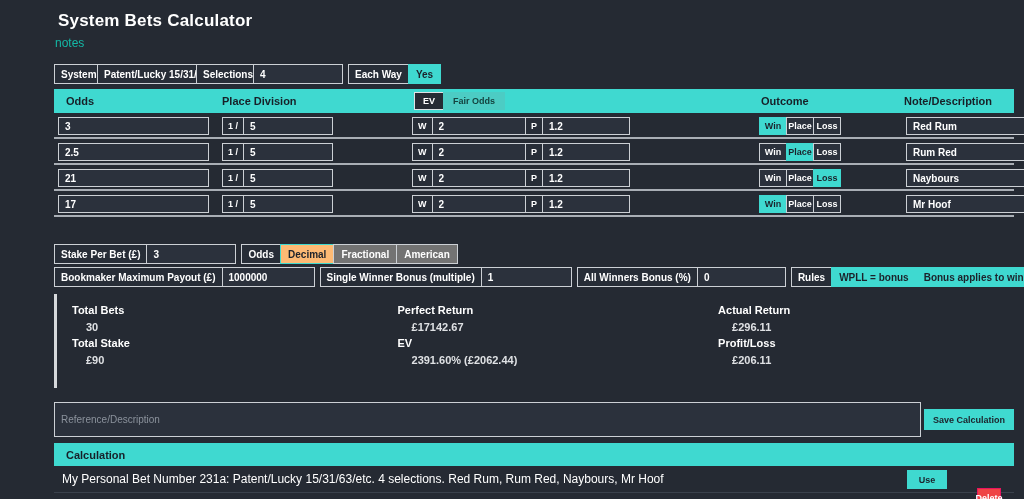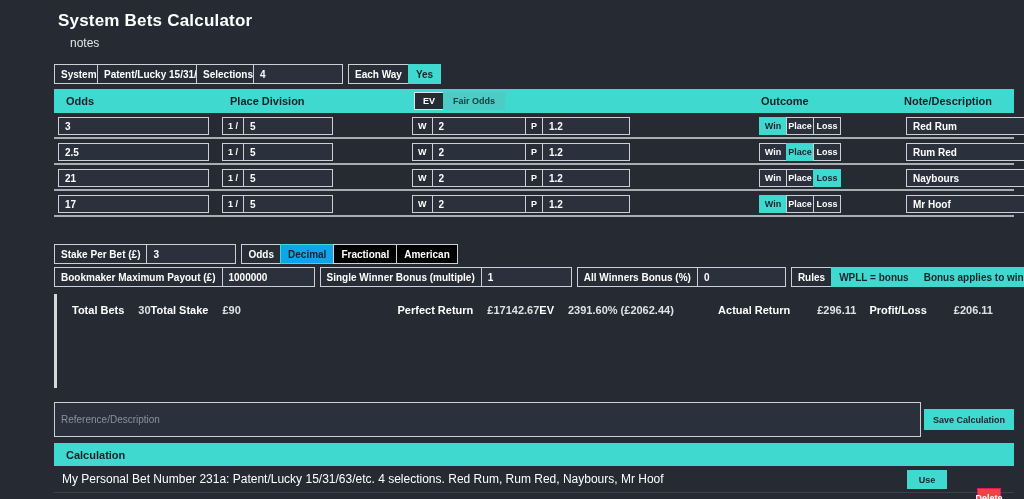"notes" .notes-link { color: #e5e5e5 -> #14b8a6; margin: 4px 0 0 26px -> 4px 0 0 11px }
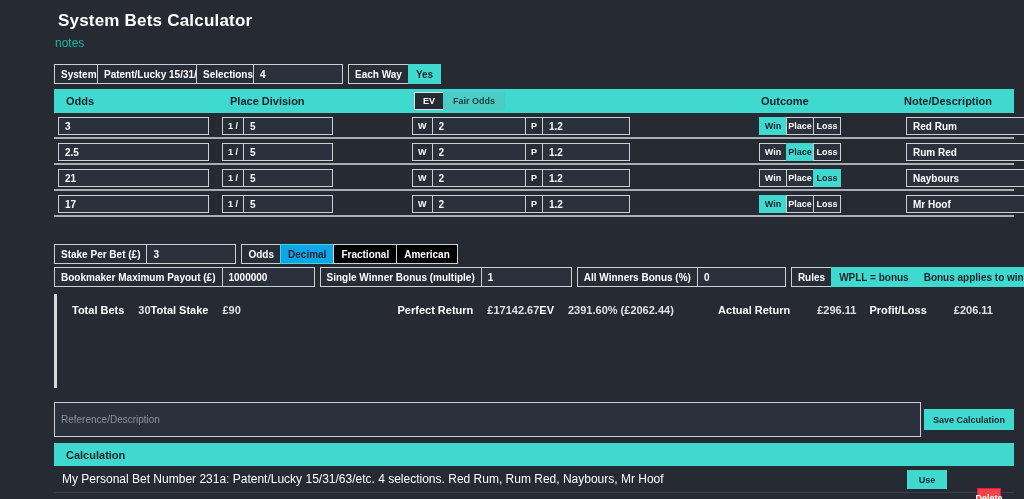"Place Division" .th-place { left: 176px -> 168px }
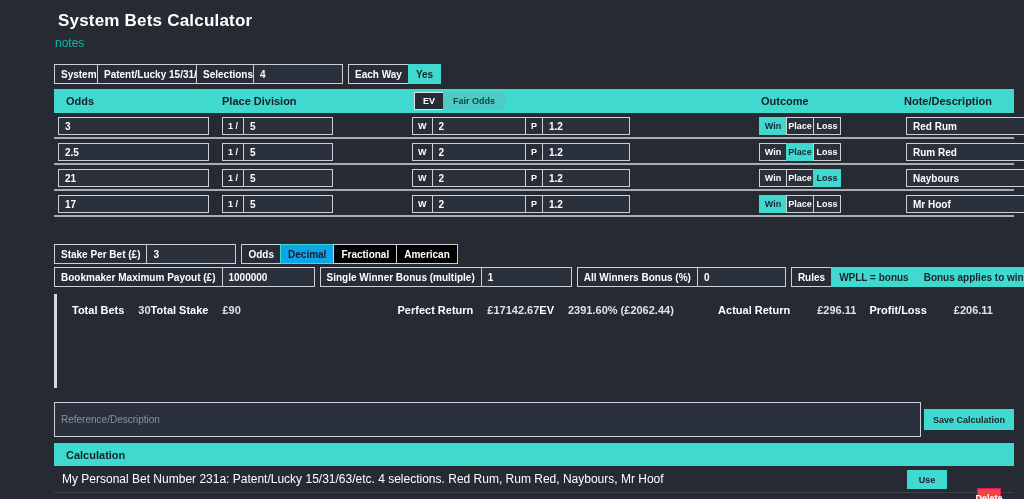"Decimal" .fmt-btn.sel { background: #0ea5e9 -> #fdba74 }
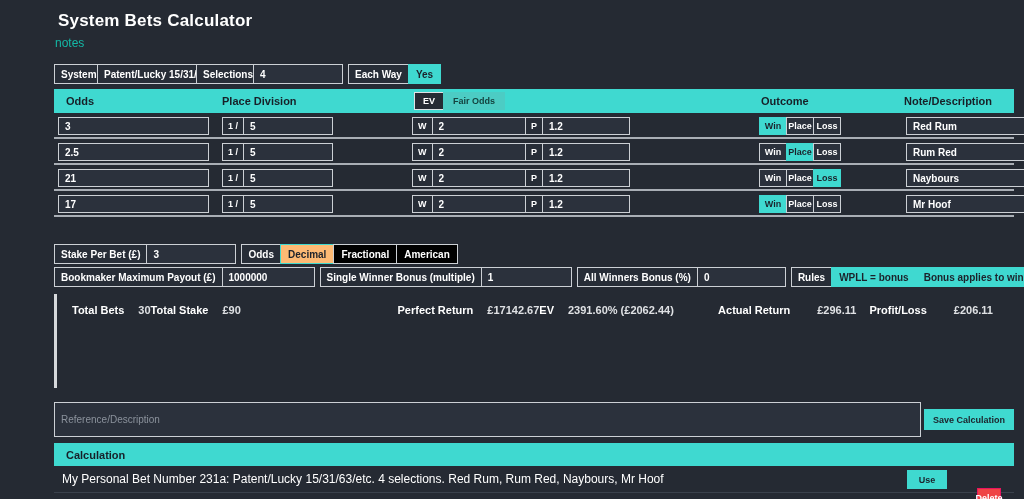"Fractional" .btn-dark { background: #000000 -> #737373 }
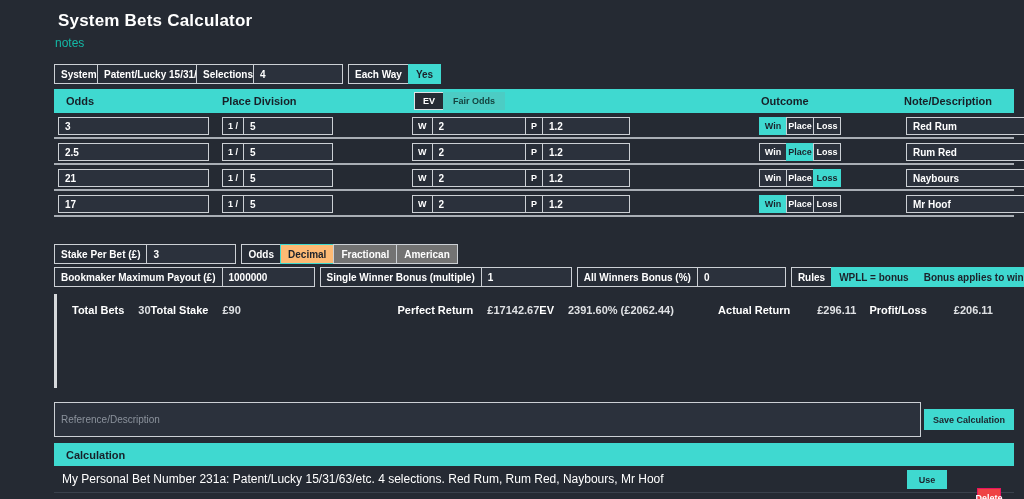"Total Bets" .rcol { flex-direction: row -> column }
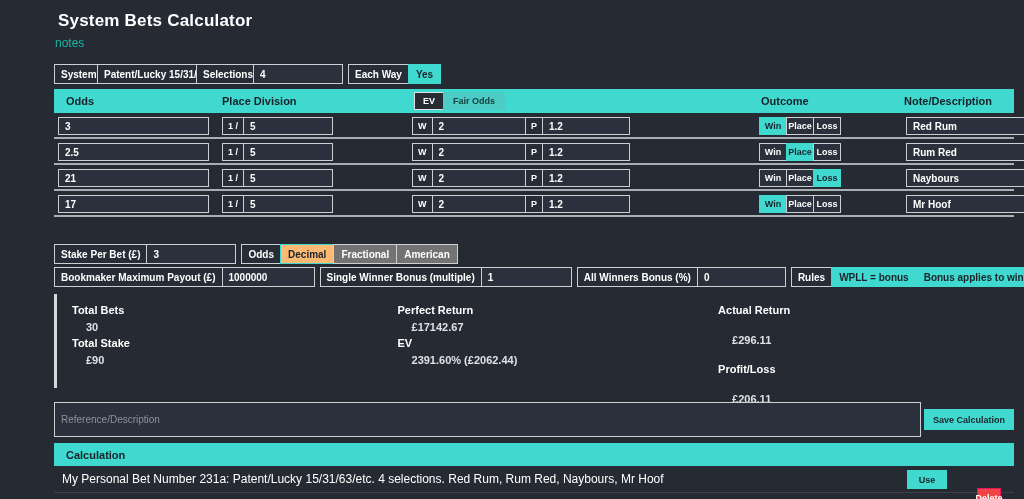"Actual Return" .rcol3 { gap: 13px -> none }
